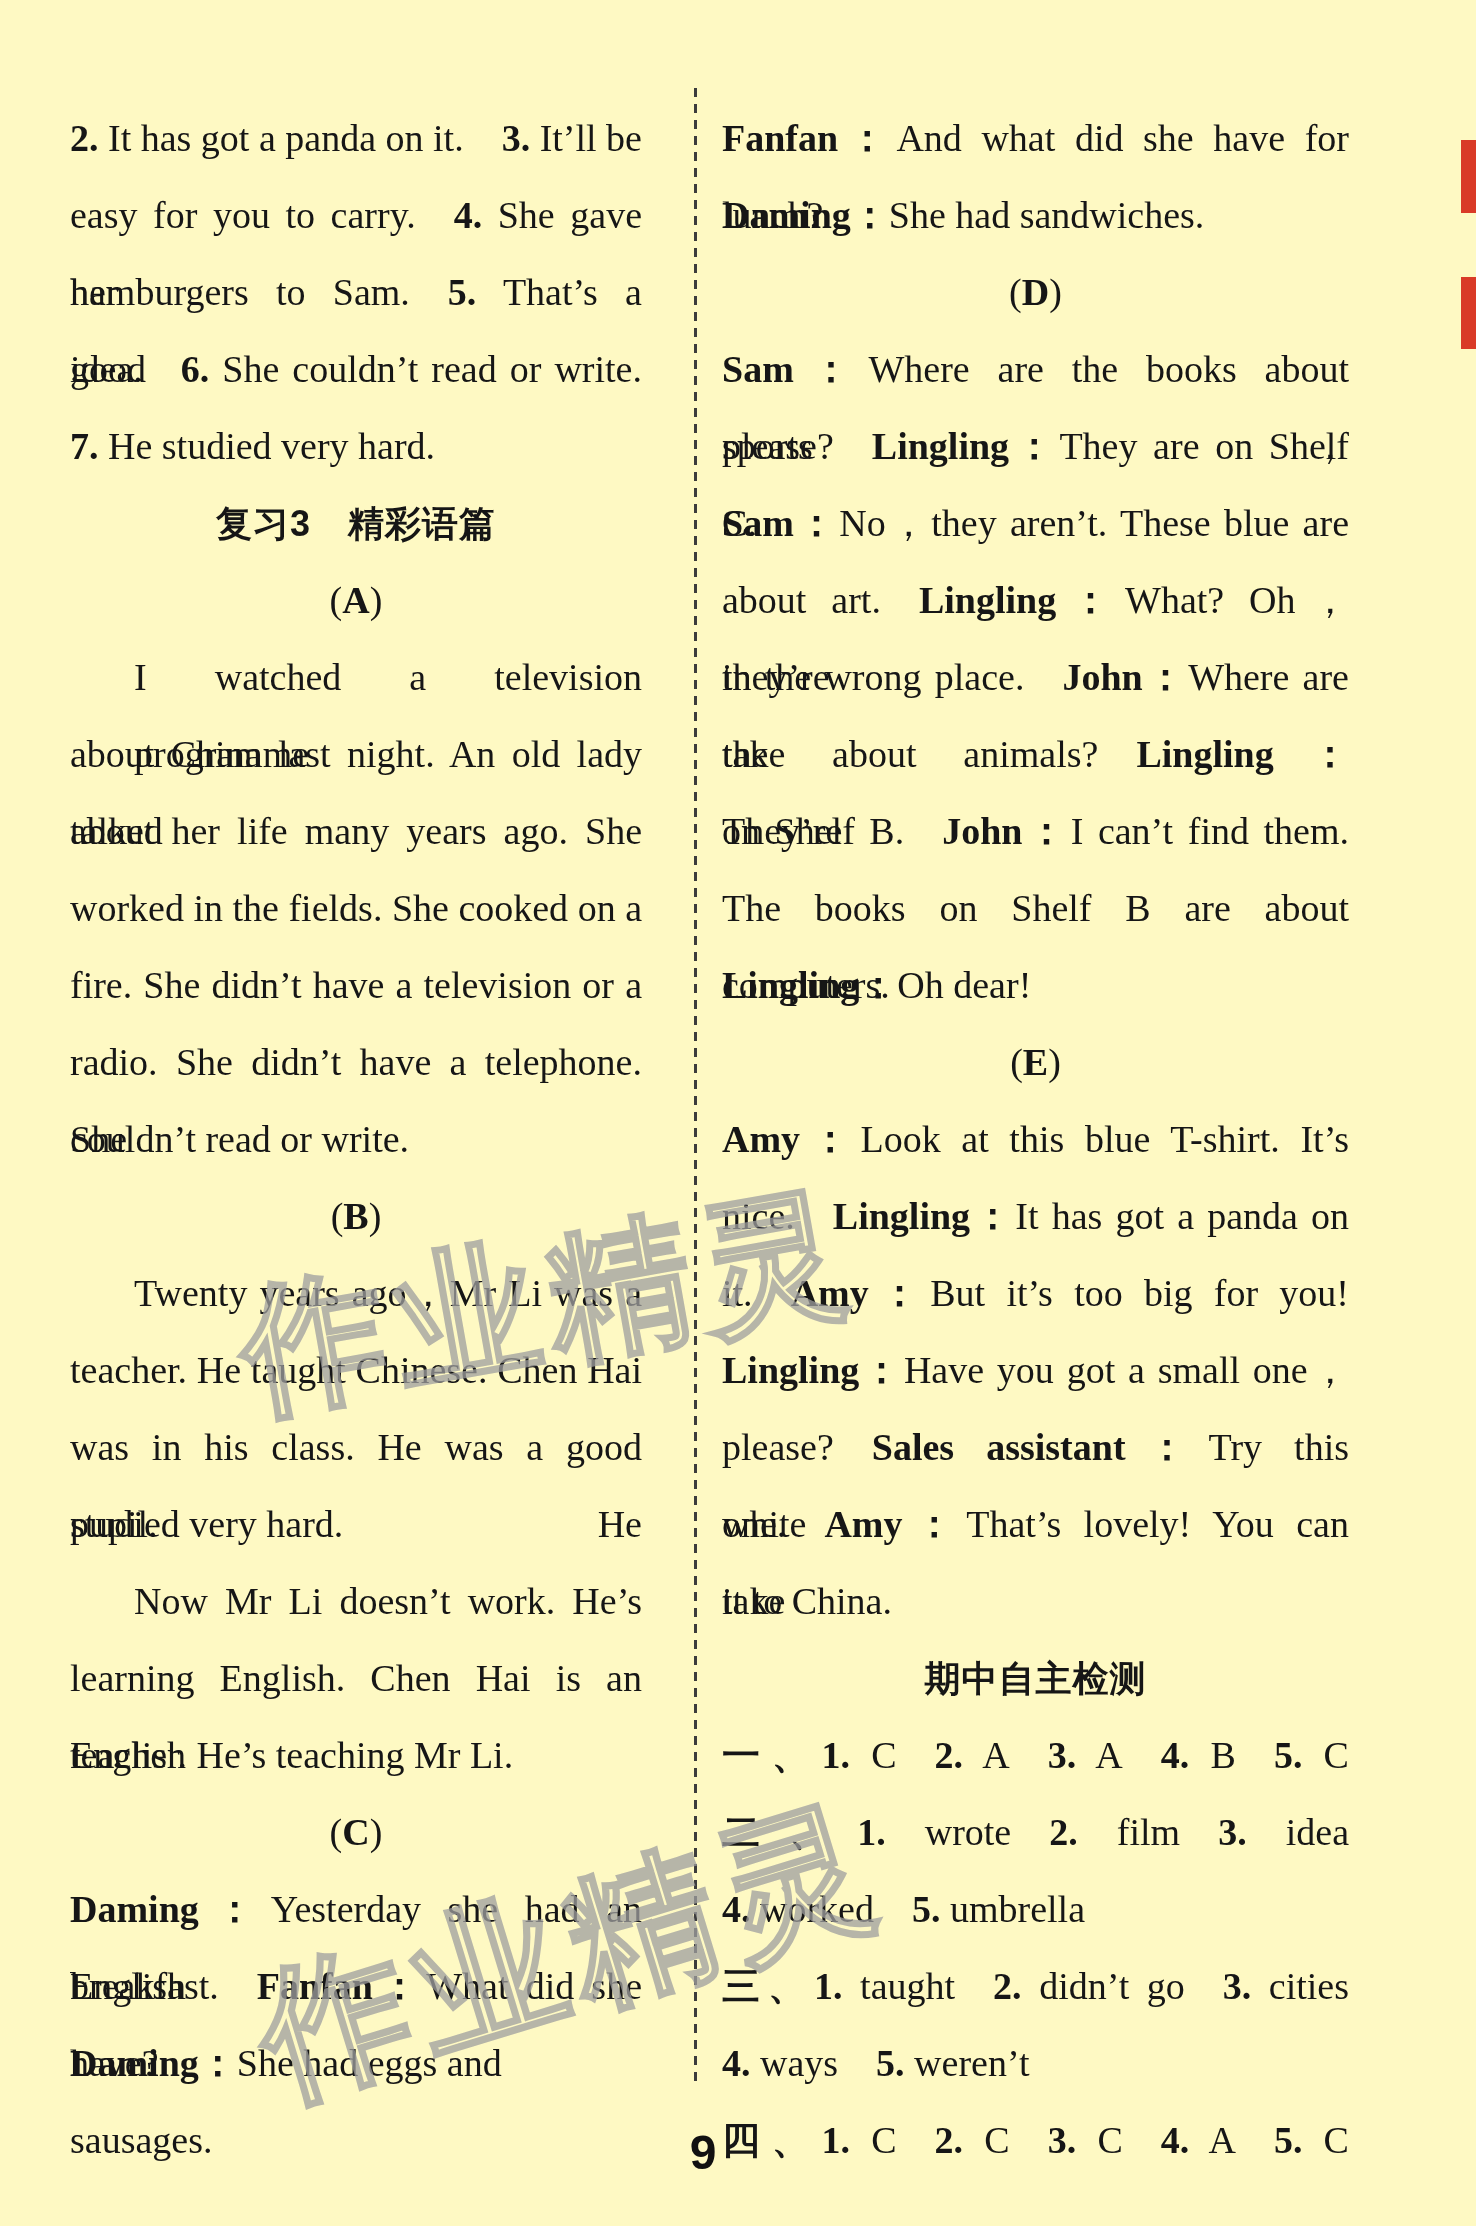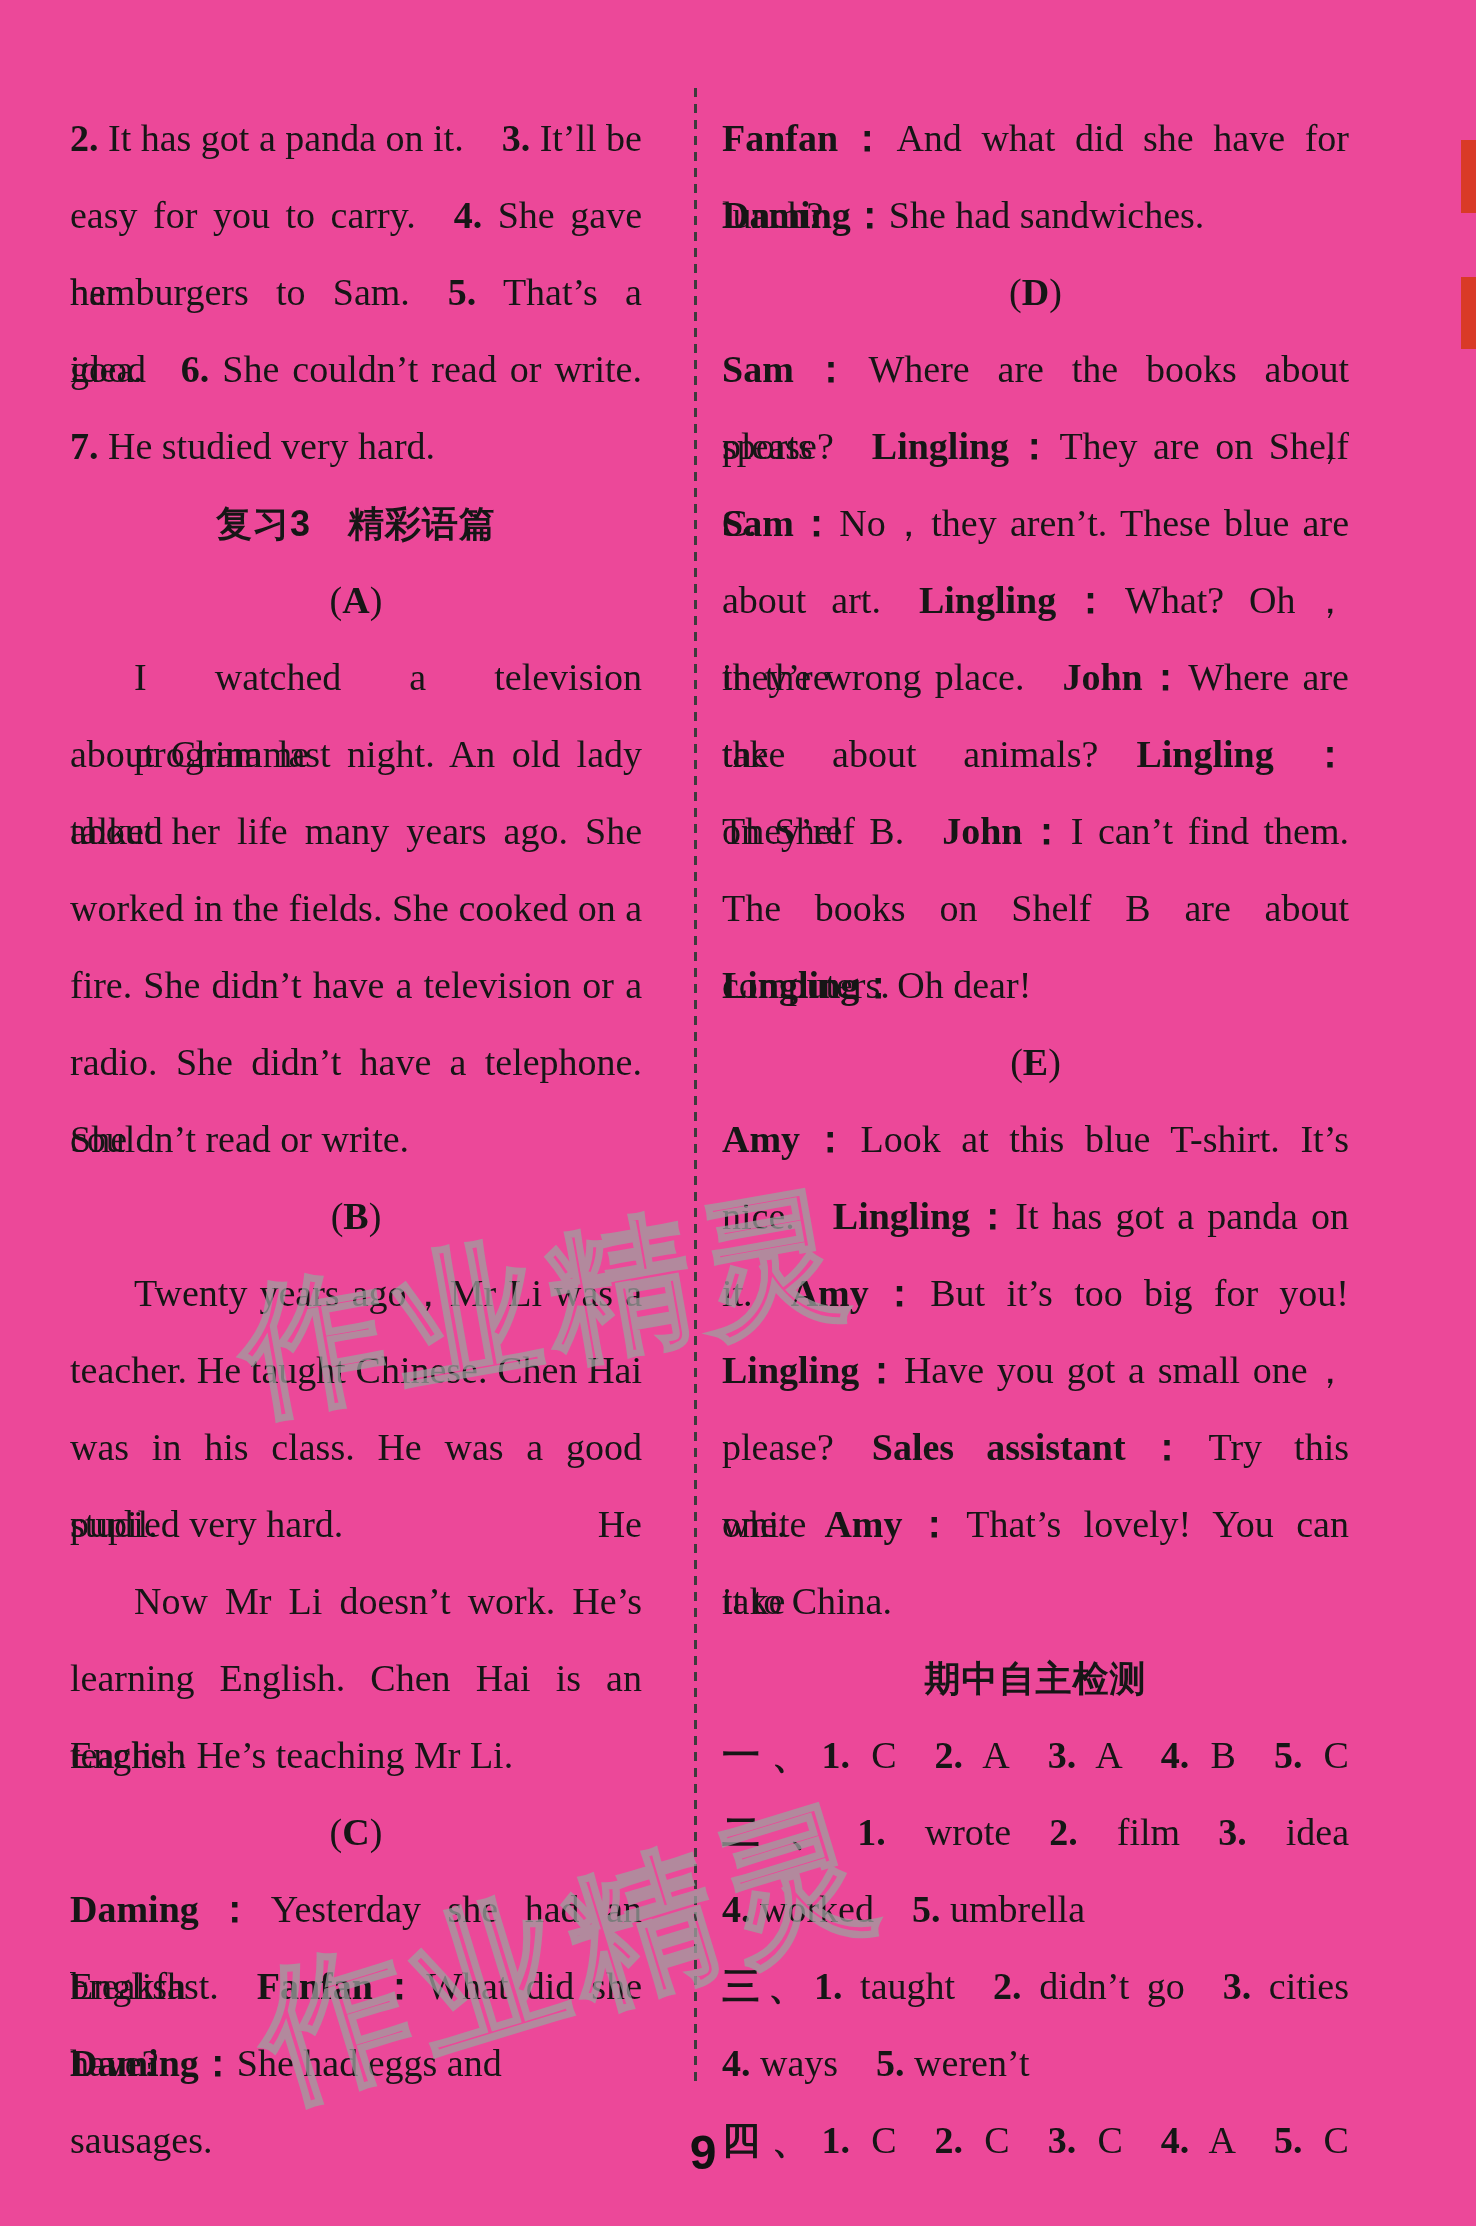"2. It has got a" .page { background: #ec4899 -> #fef9c3 }
